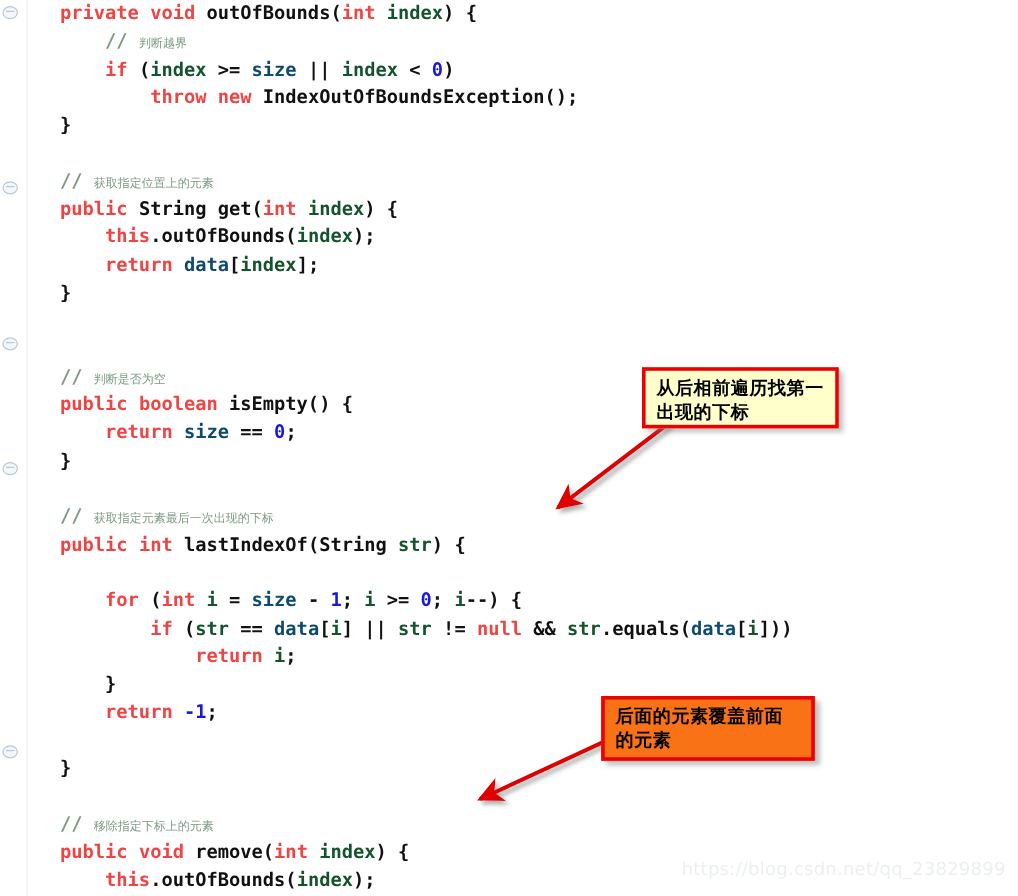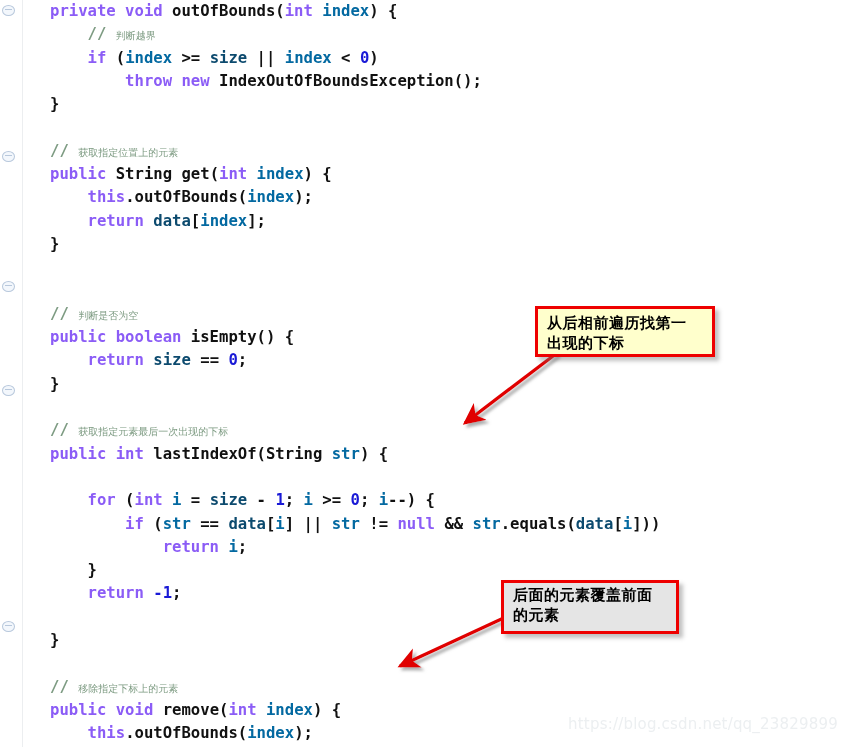"private" .kw { color: #8b5cf6 -> #ef4444 }
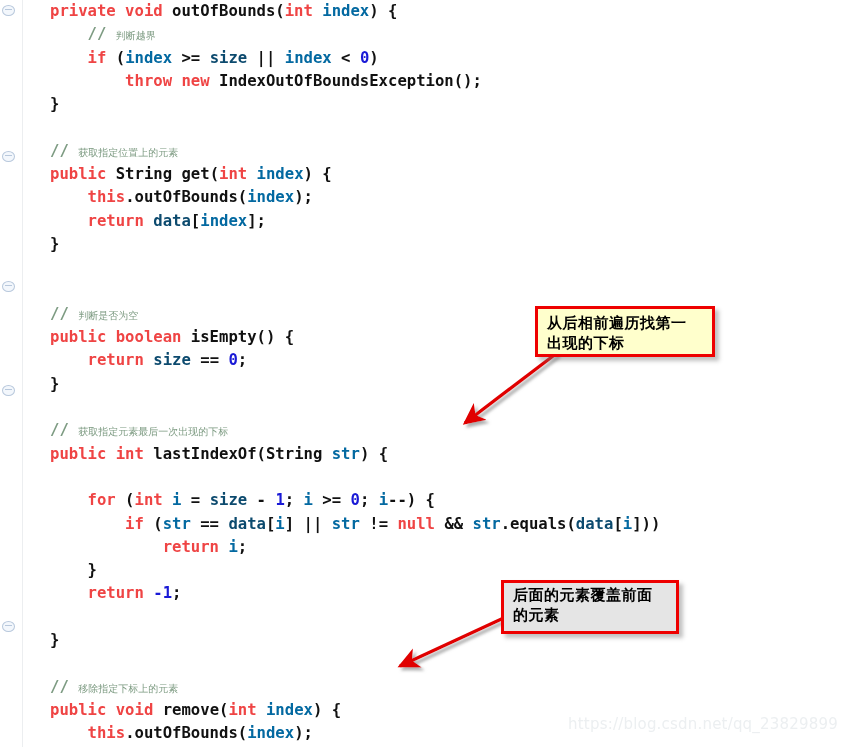"index" .par { color: #0369a1 -> #14532d }
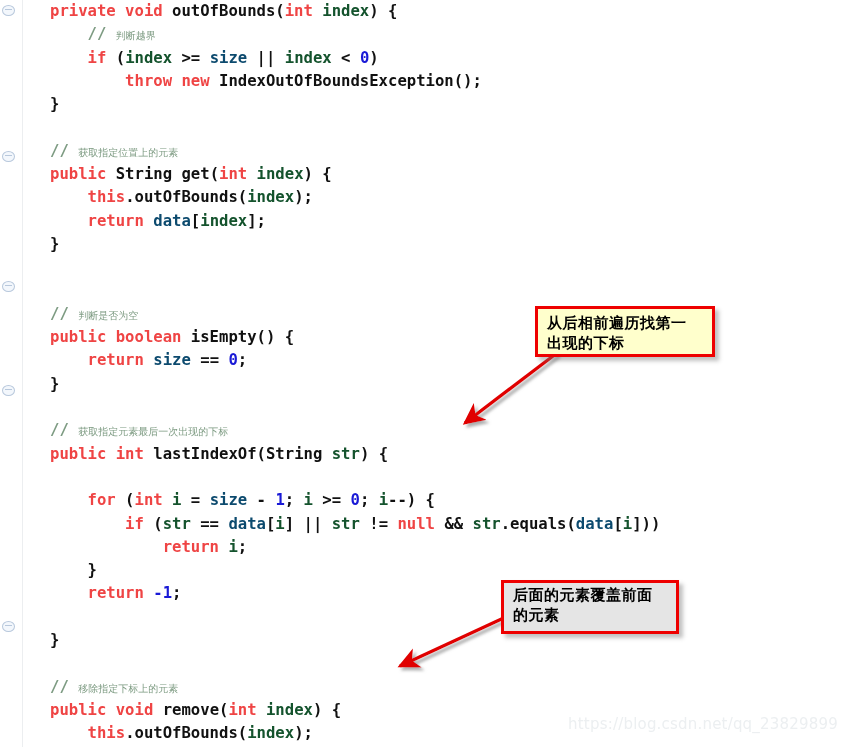"从后相前遍历找第一" #callout-1 { width: 180px -> 164px }
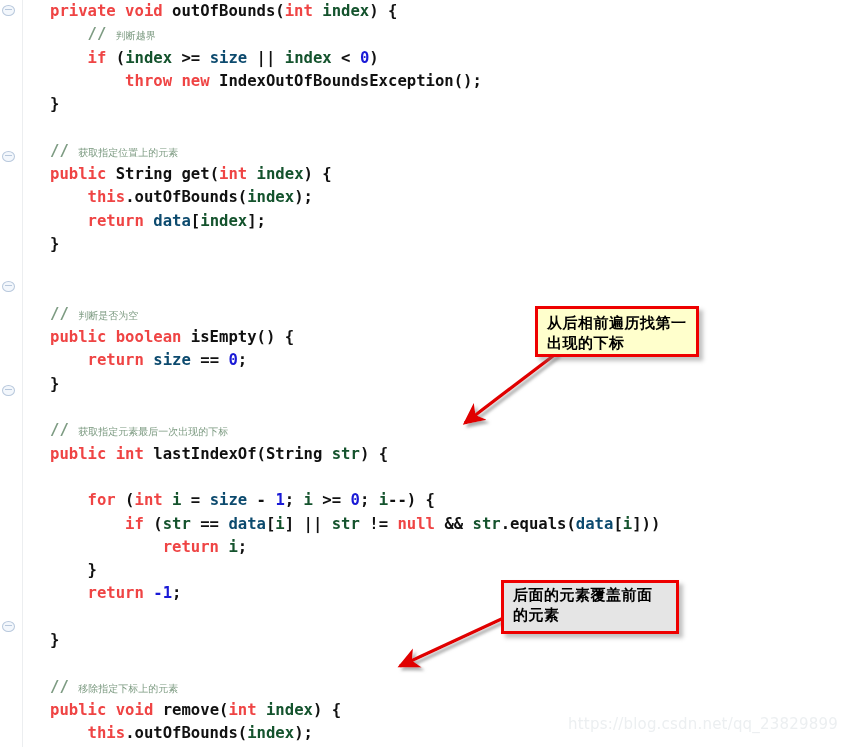"后面的元素覆盖前面" div.callout { background: #e5e5e5 -> #f97316; font-family: Liberation Mono, monospace -> none }
